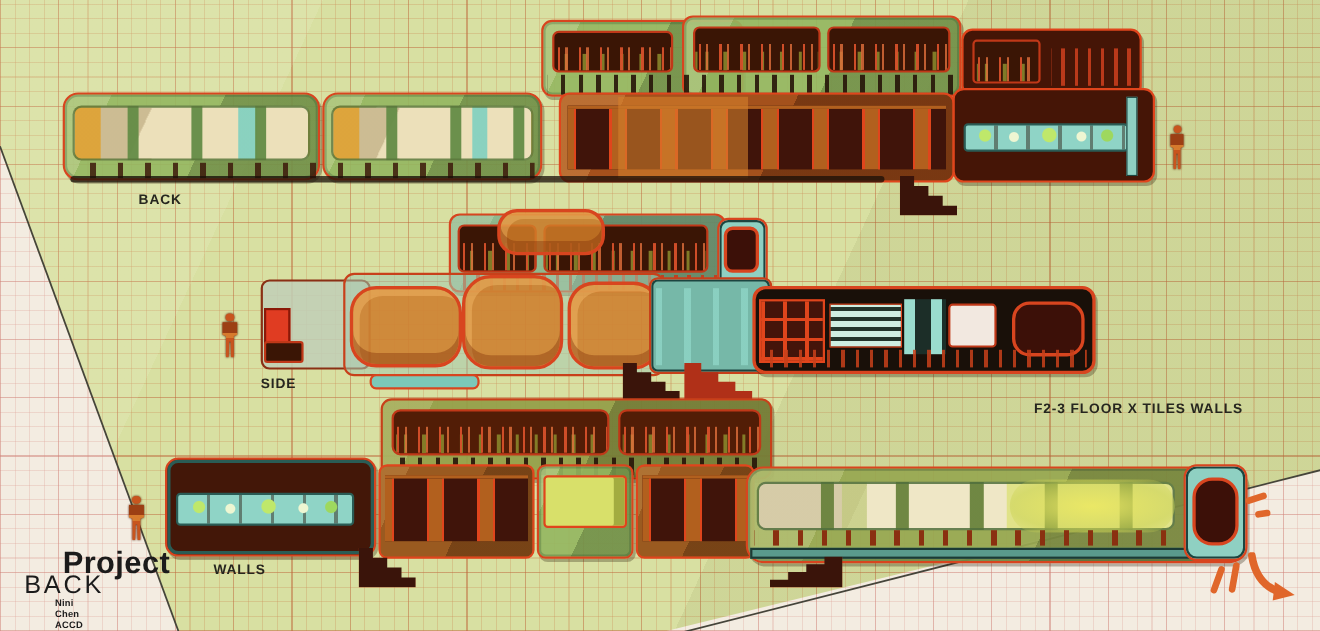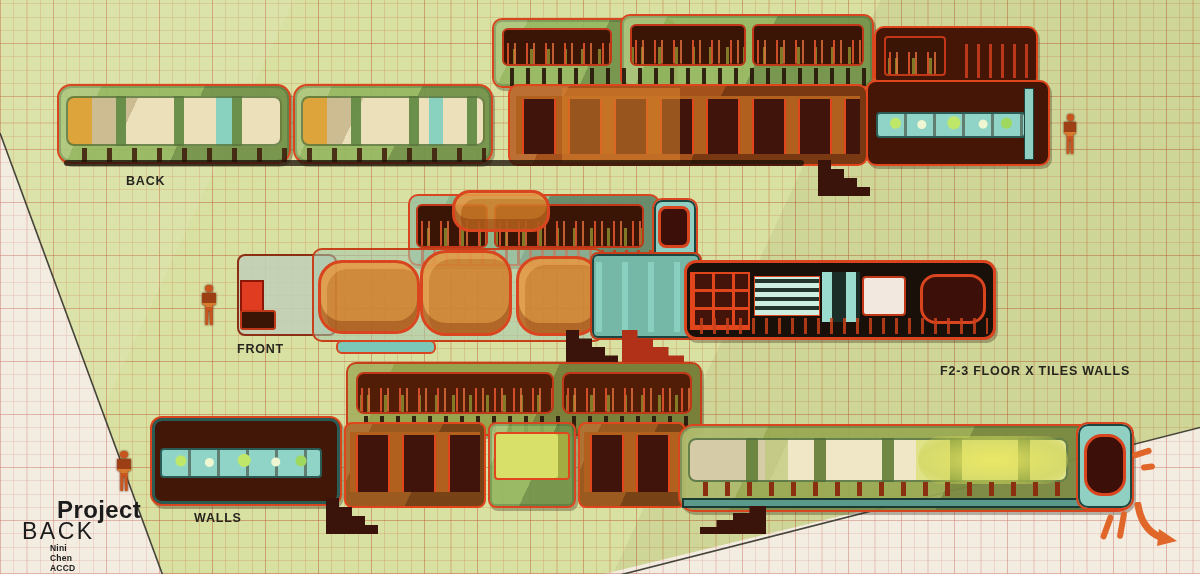"FRONT" span.view-label { text: FRONT -> SIDE }
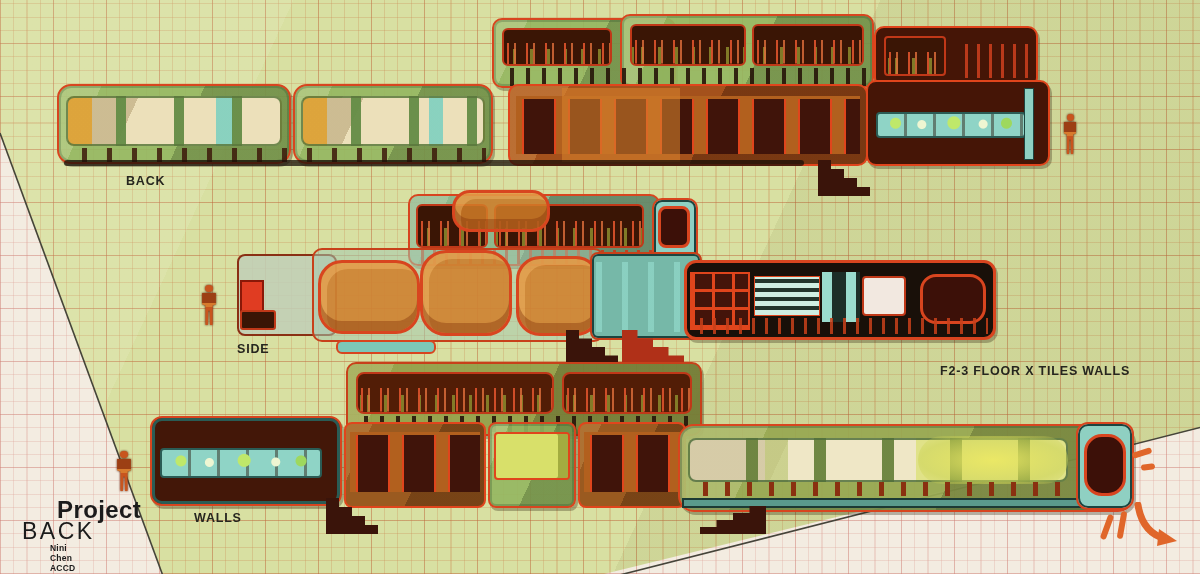"Project" #title-project { font-size: 24px -> 28px }
